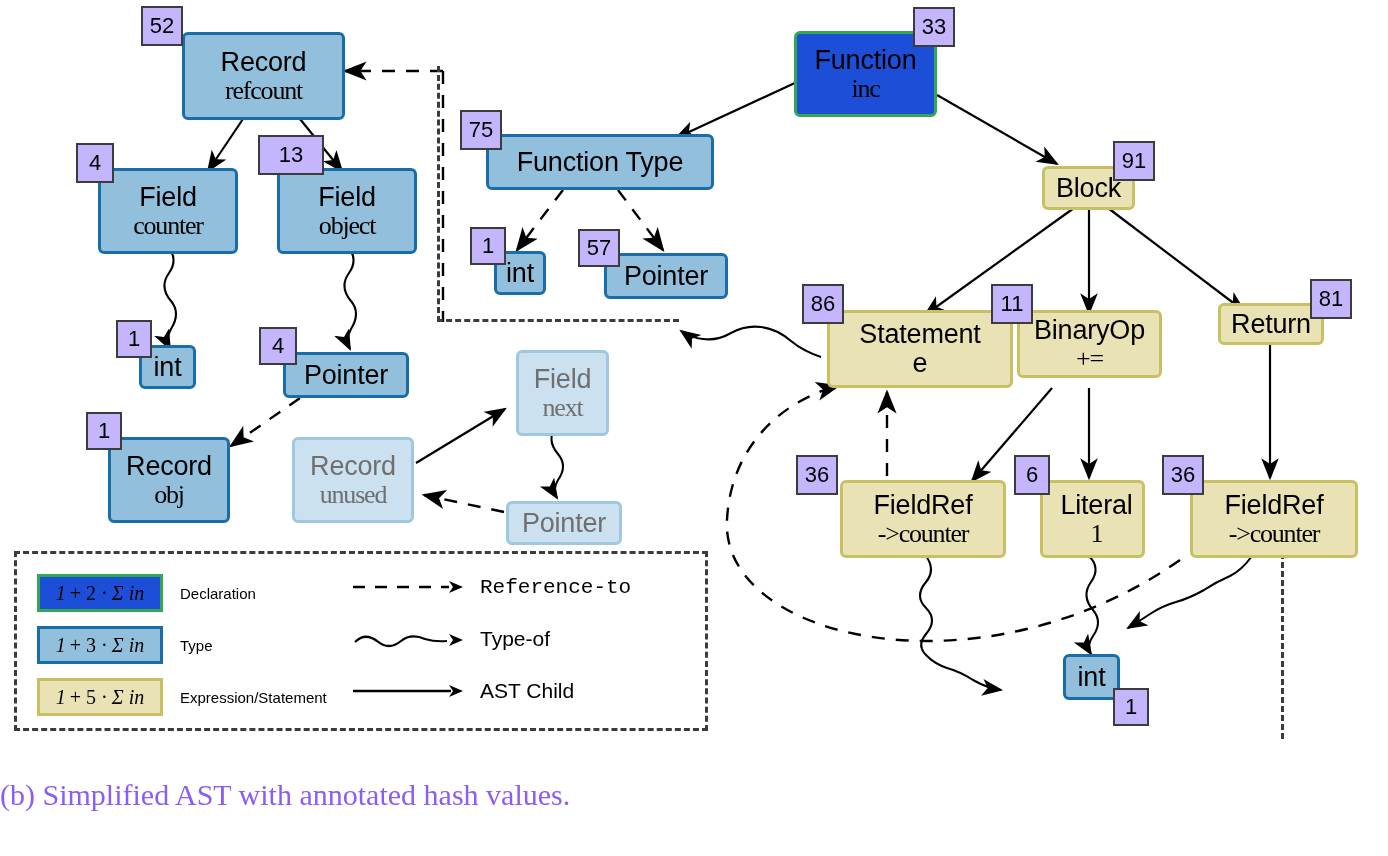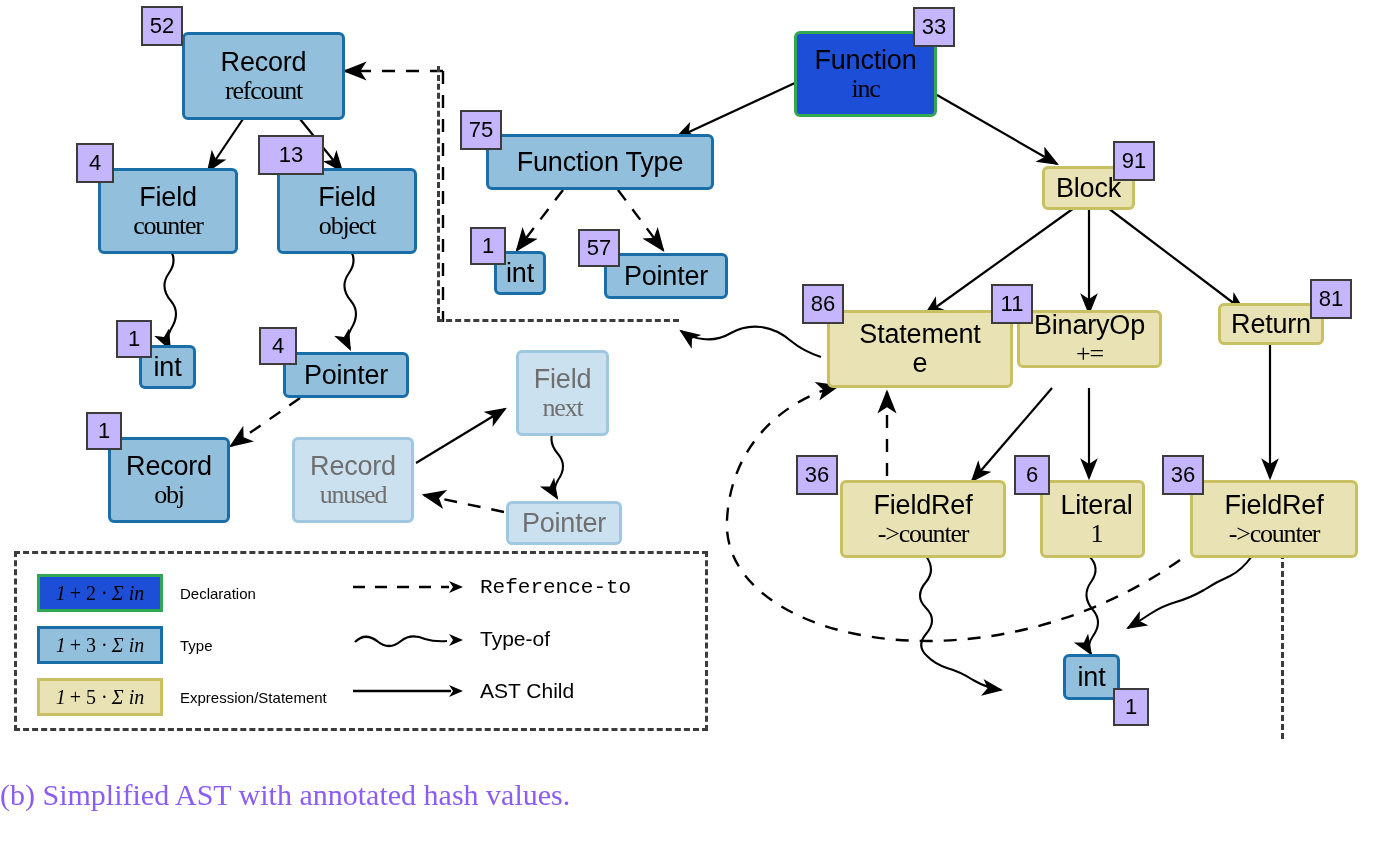"BinaryOp" div.node { height: 58px -> 68px }
